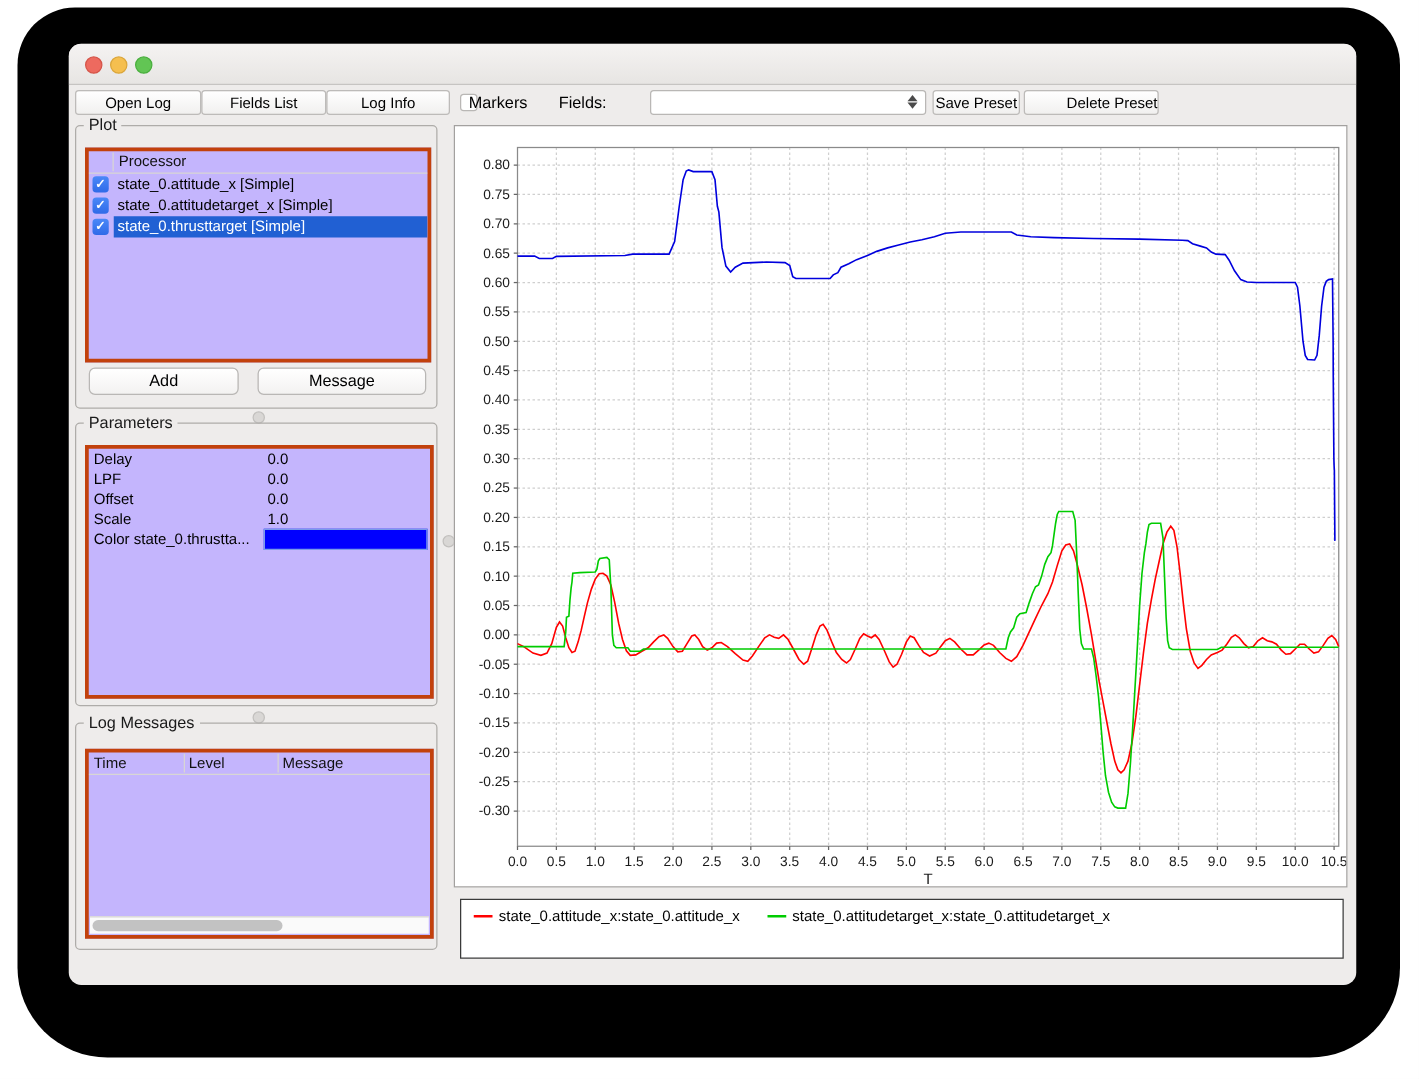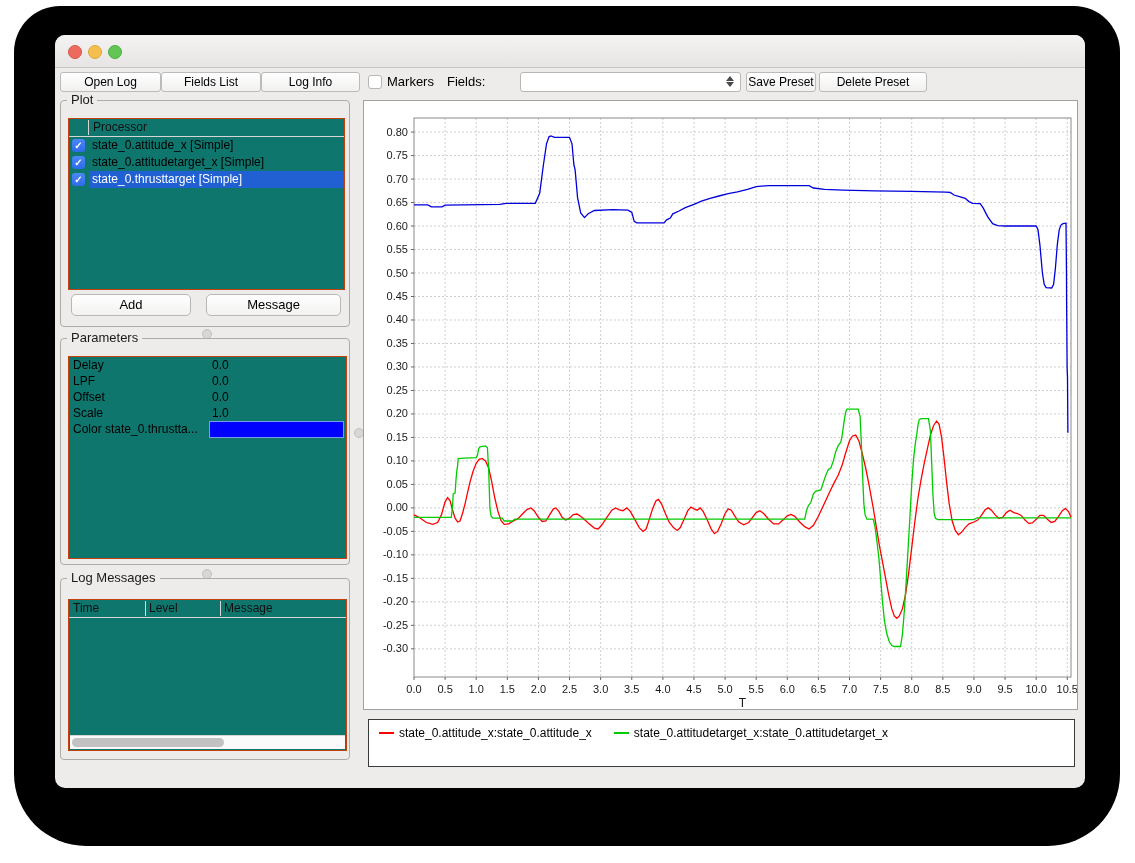"Markers" div.tlabel { left: 332px -> 320px }
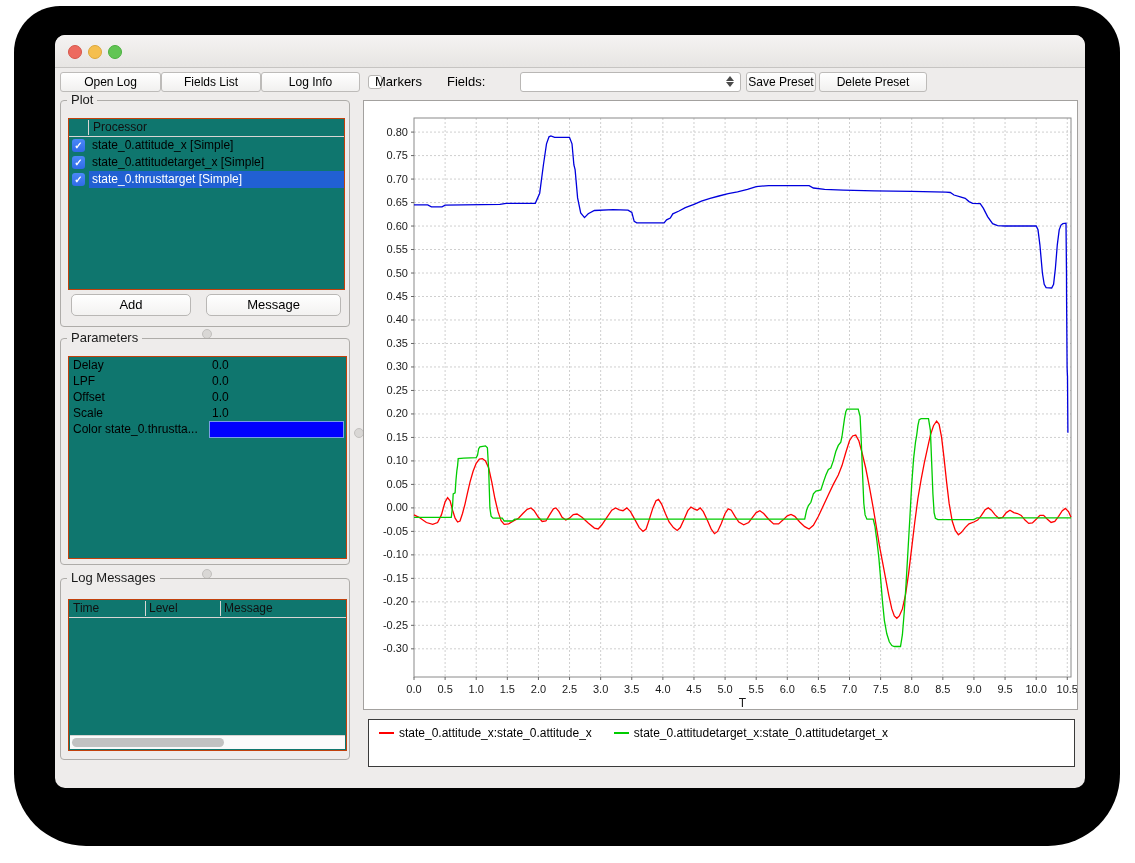"Delete Preset" div.tbtn { text-align: none -> right }
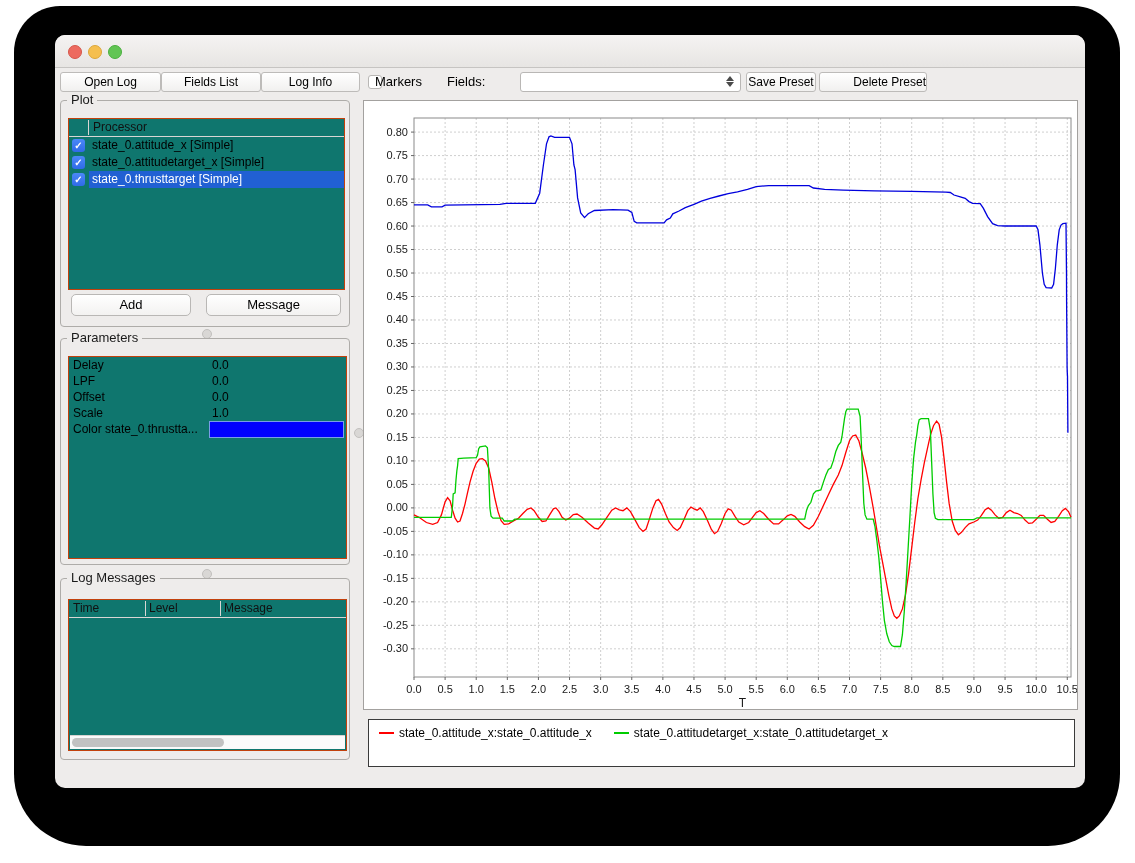"Processor" .white-table { background: #0f766e -> #c4b5fd; border: 1px solid #c2410c -> 3px solid #c2410c }
